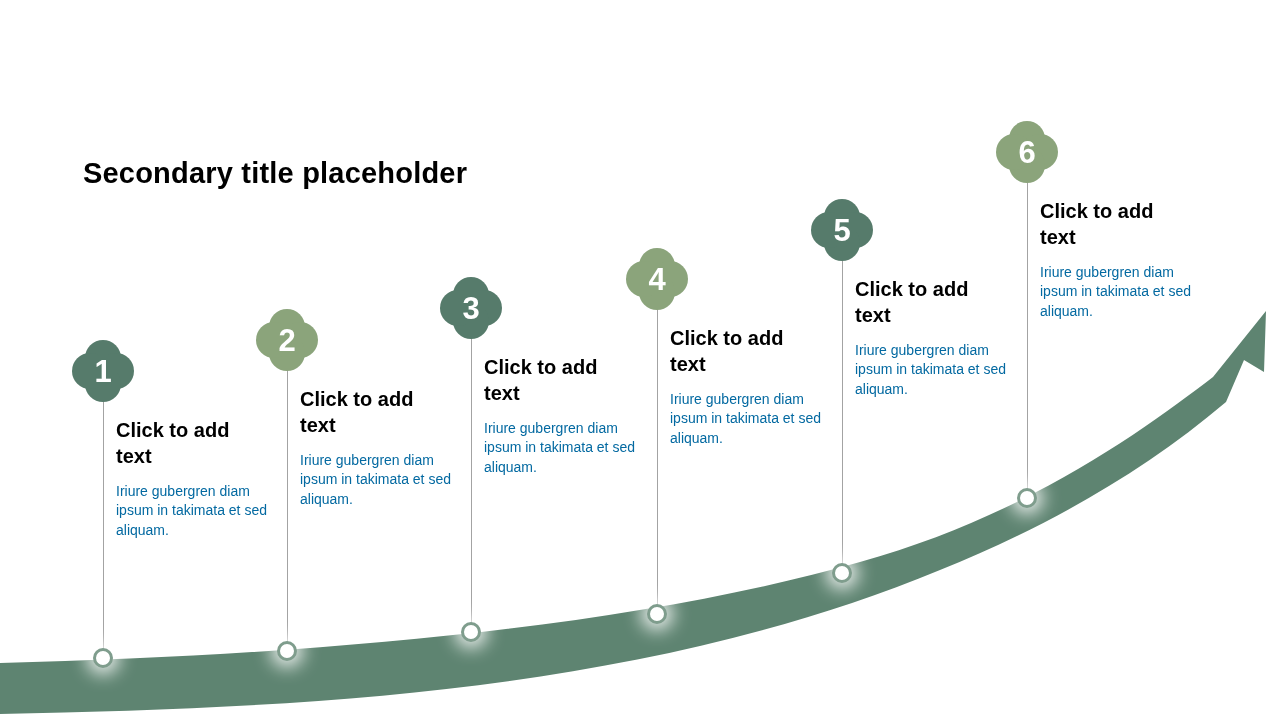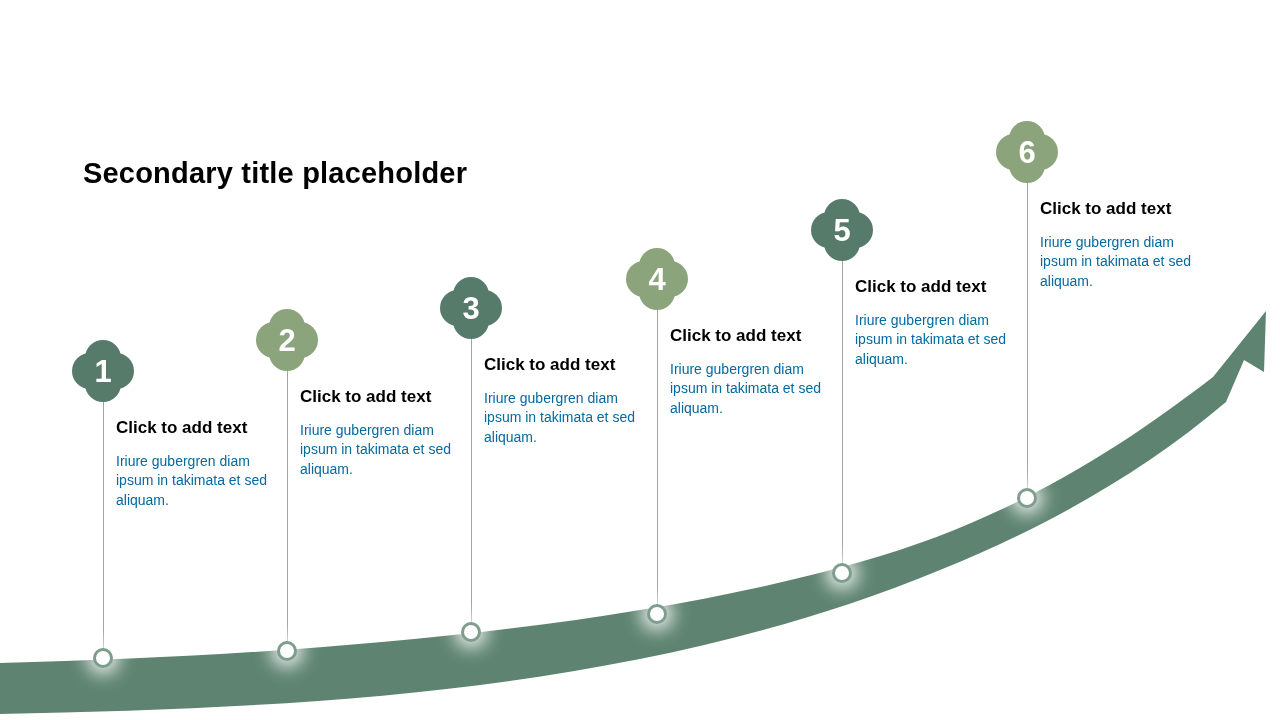"Click to add text" .textblock h3 { font-size: 17px -> 20px }
